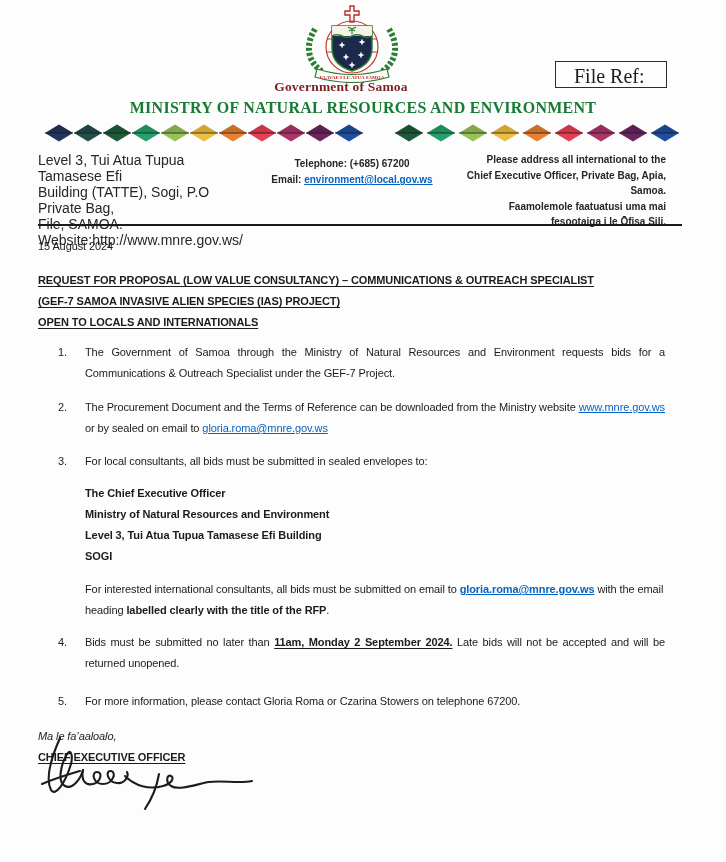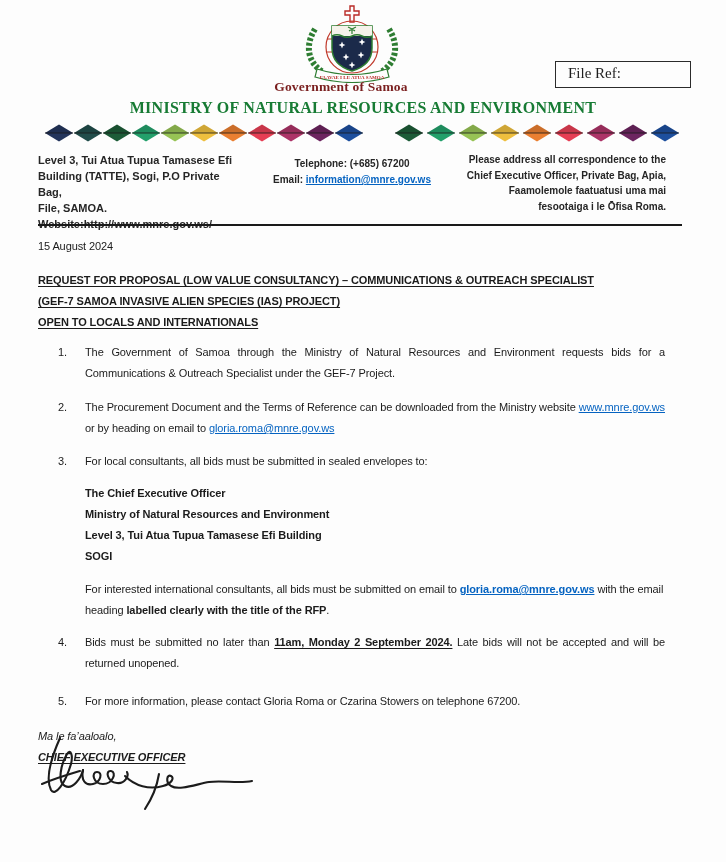"File Ref:" .file-ref-box { font-size: 15px -> 20px; padding: 3px 0 0 12px -> 3px 0 0 18px; width: 136px -> 112px }
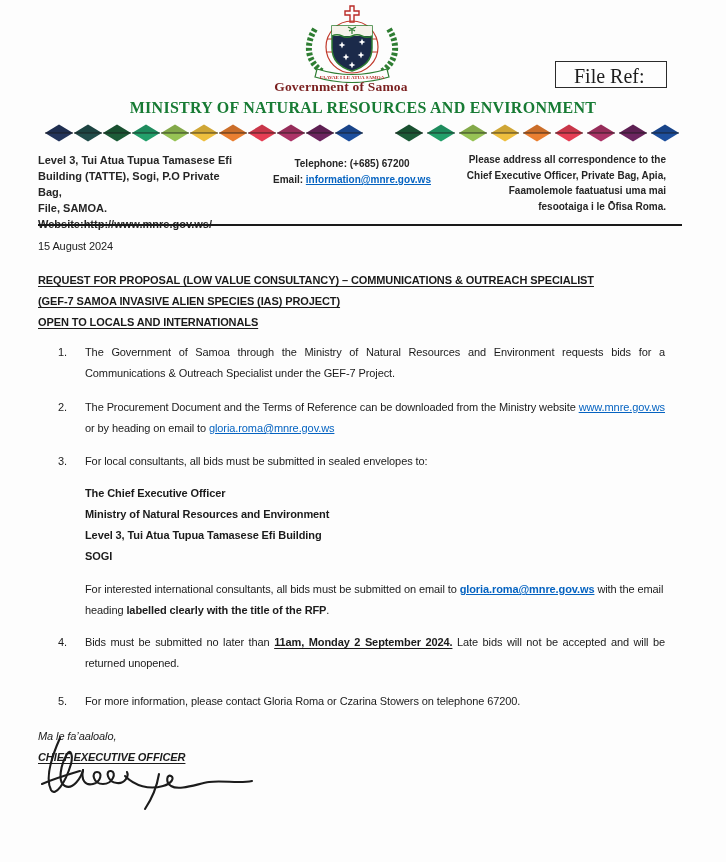"Level 3, Tui Atua Tupua Tamasese Efi" .contact-left { font-size: 11px -> 14px; font-weight: bold -> normal }
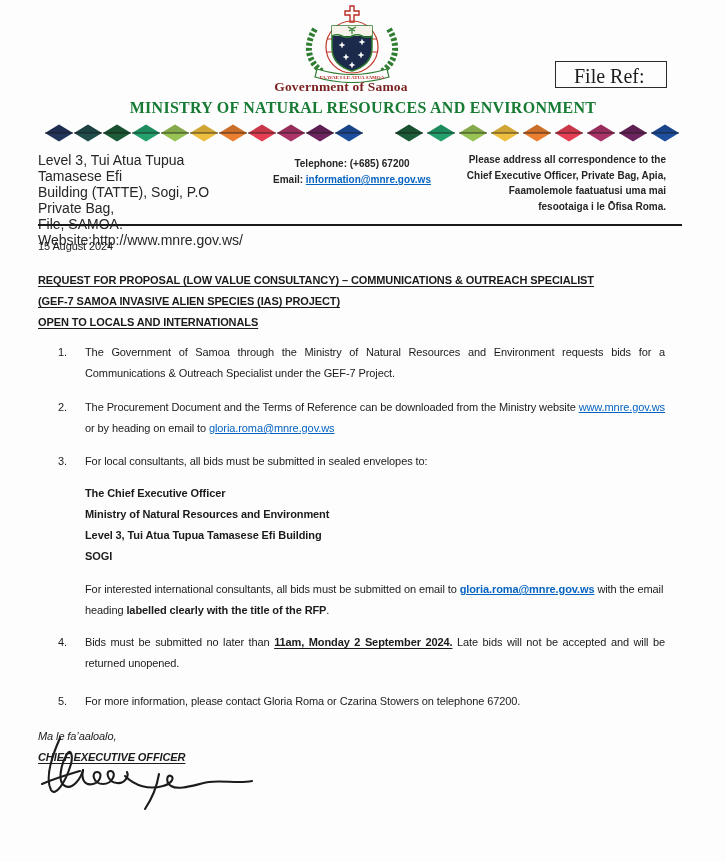"Please address all correspondence to" div { text: correspondence -> international }
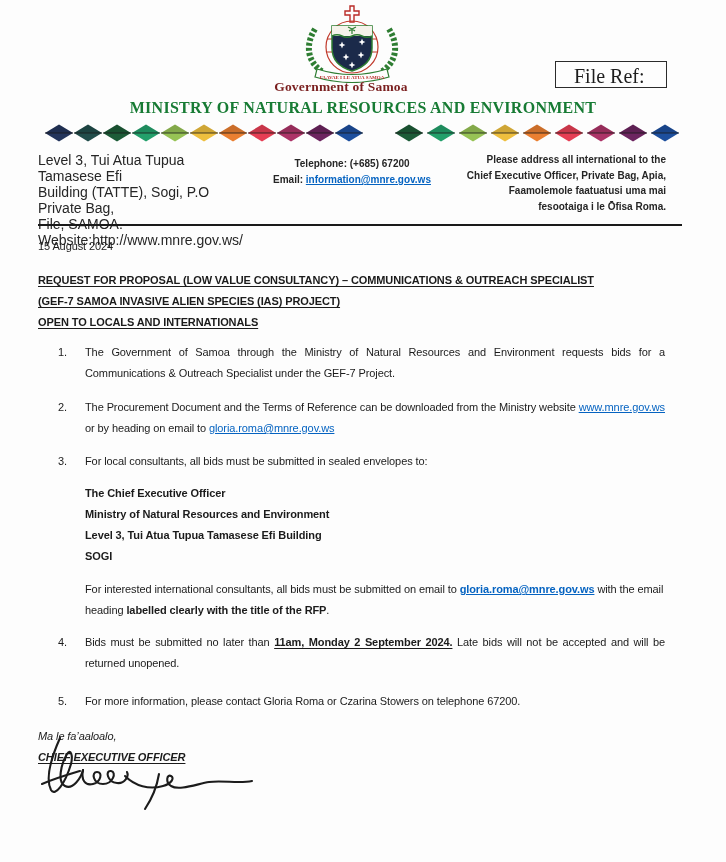"information@mnre.gov.ws" a.doc-link { text: information@mnre.gov.ws -> environment@local.gov.ws }
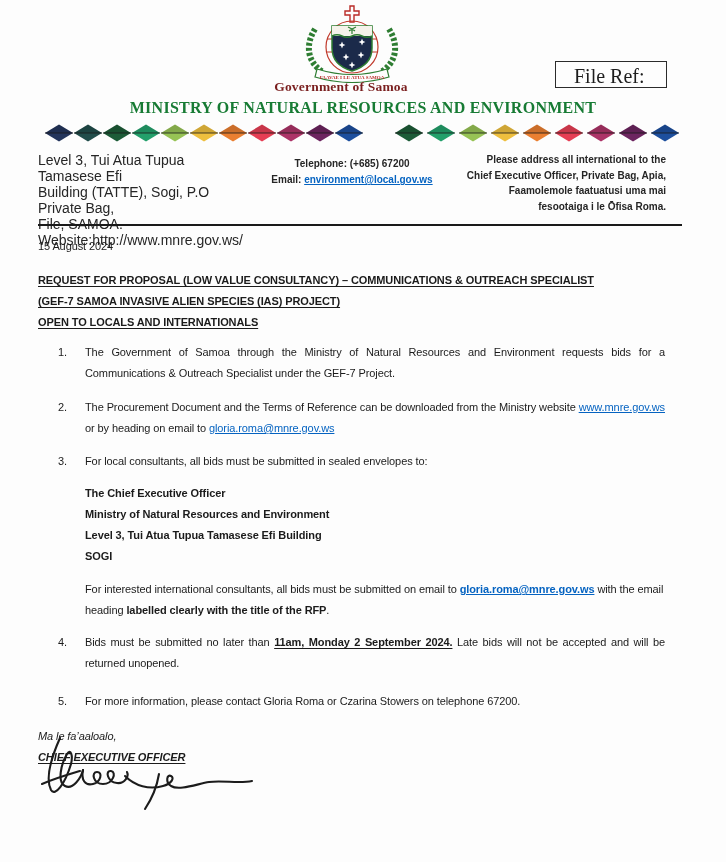"Samoa." div { html: none -> <div>Samoa.</div> }
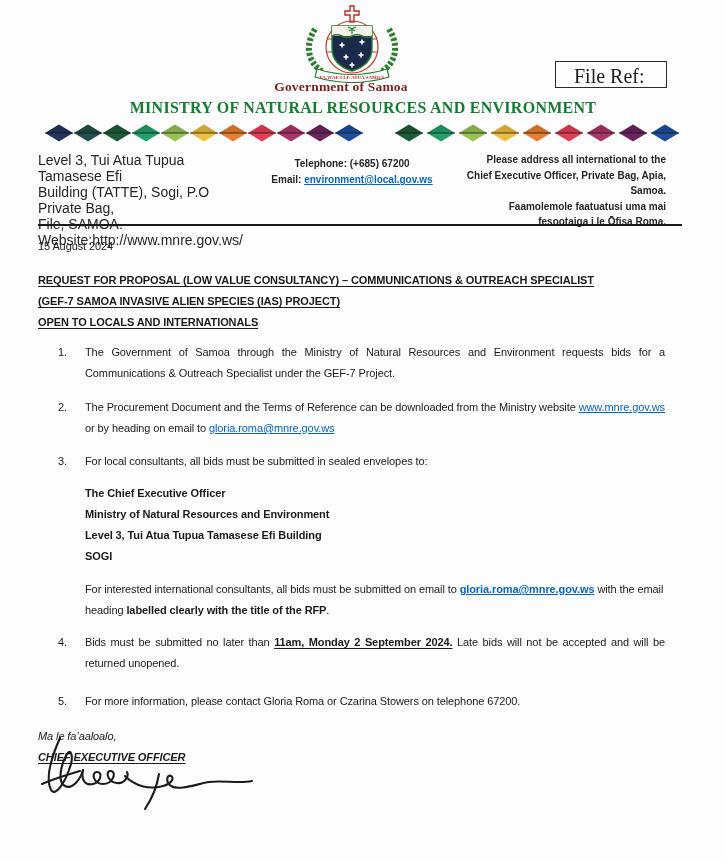"fesootaiga i le Ōfisa Roma." div { text: Roma -> Sili }
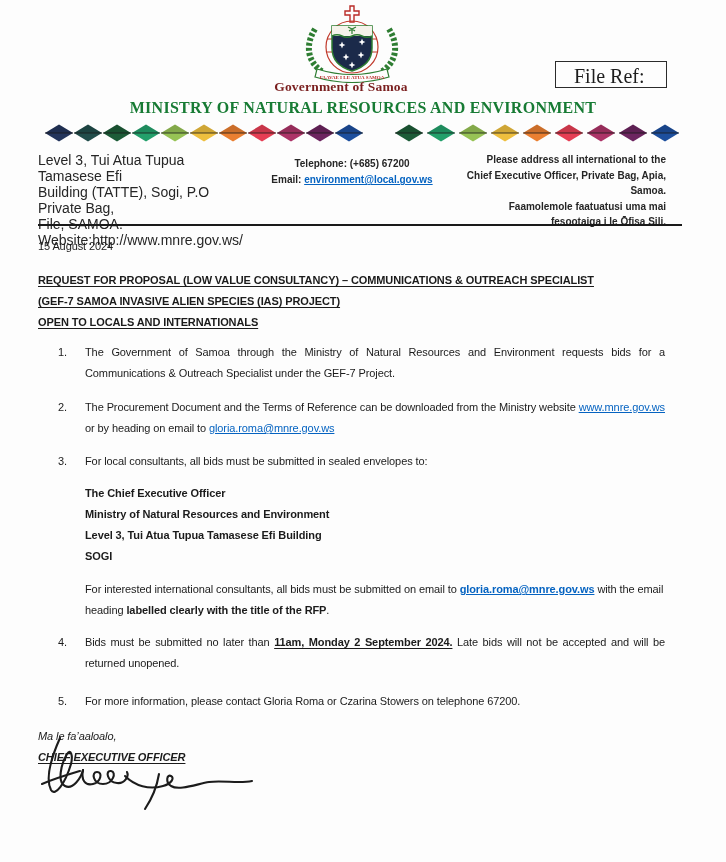"or by heading on email" span { text: heading -> sealed }
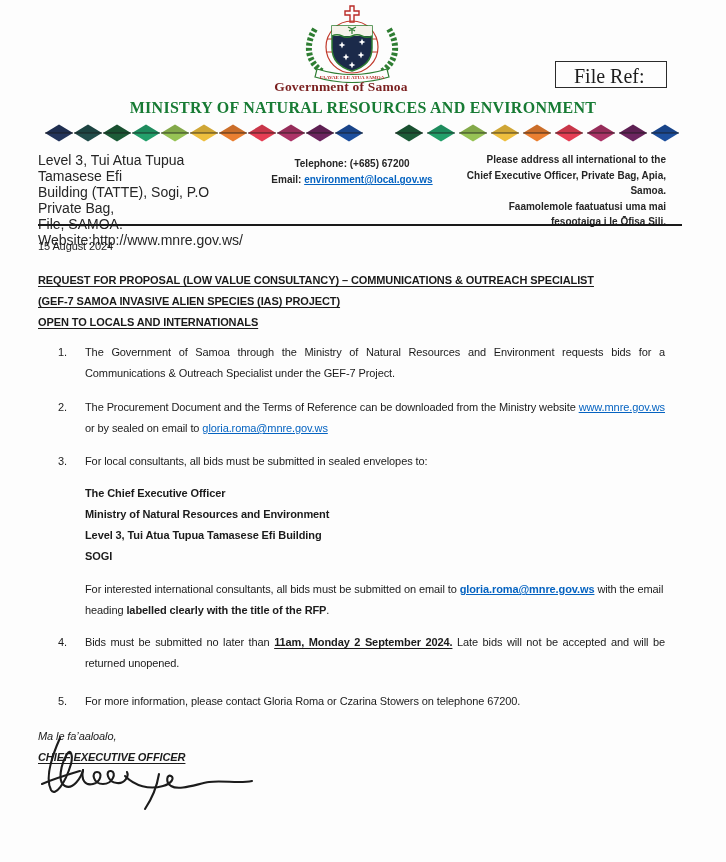"CHIEF EXECUTIVE OFFICER" .signatory-role { font-style: italic -> none }
